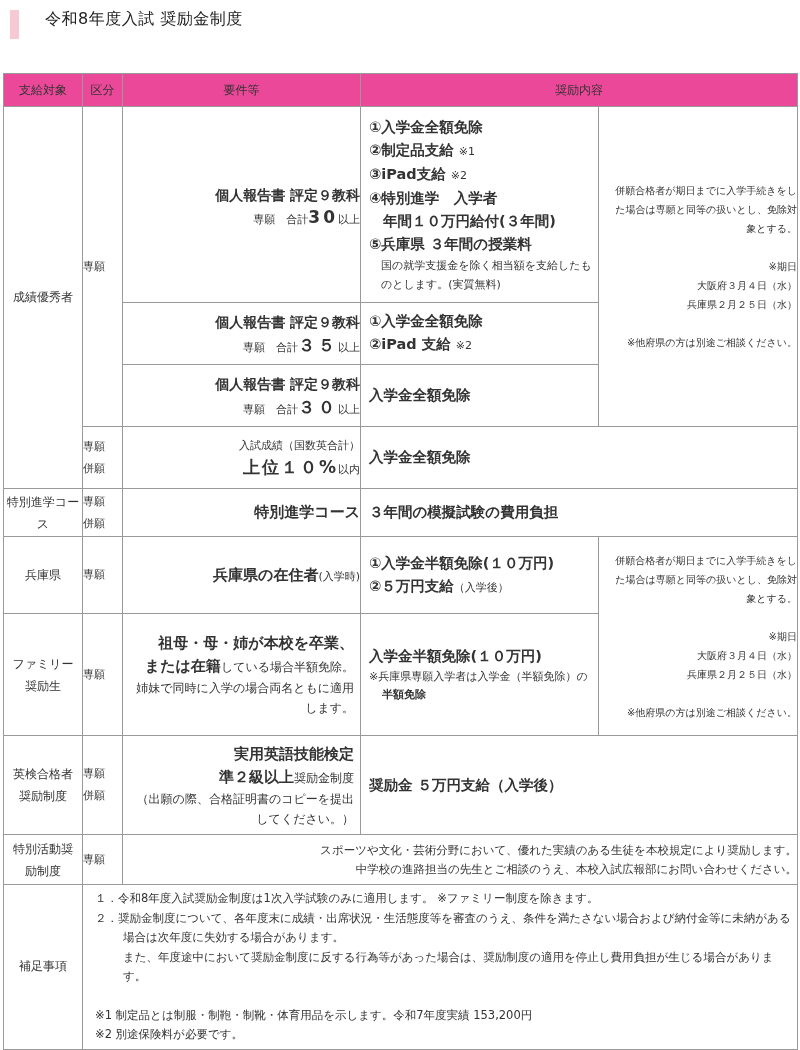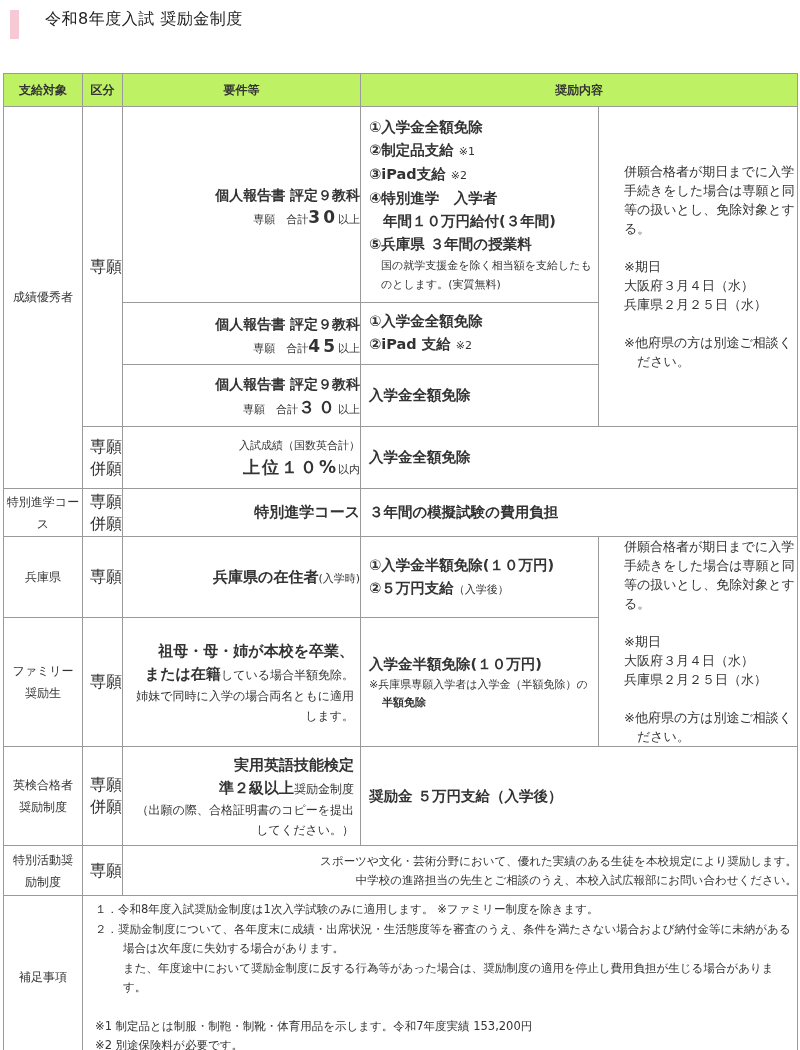"支給対象" th { background: #bef264 -> #ec4899; font-weight: bold -> normal }
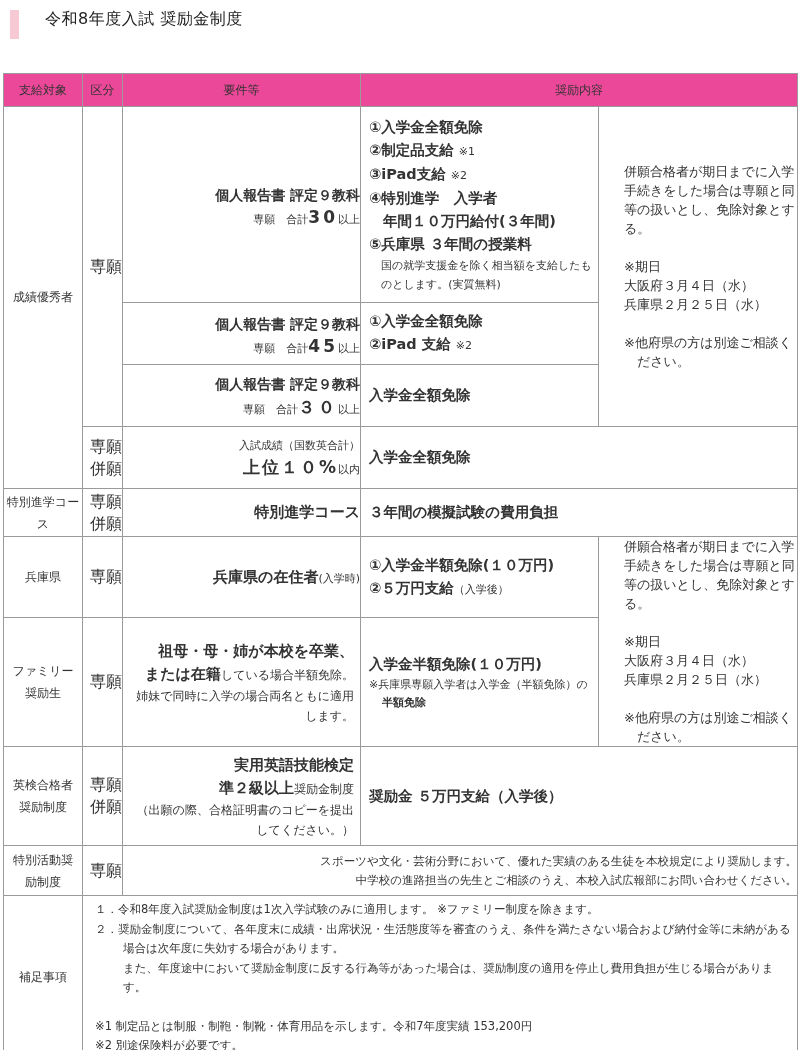"併願合格者が期日までに入学手続きをした場合は専願と同等の扱いとし、免除対象とする" .note { font-size: 13px -> 10px; padding-left: 25px -> 8px; text-align: none -> right }
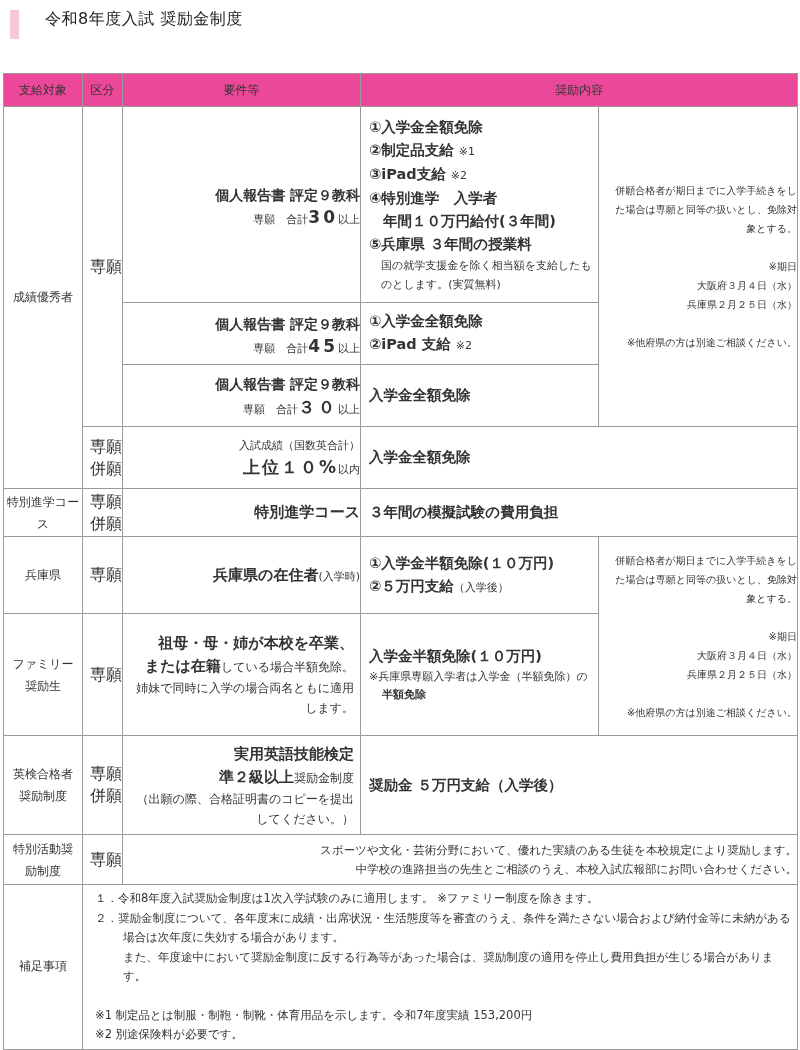"専願" .c-kubun { font-size: 16px -> 11px; text-align: right -> left }
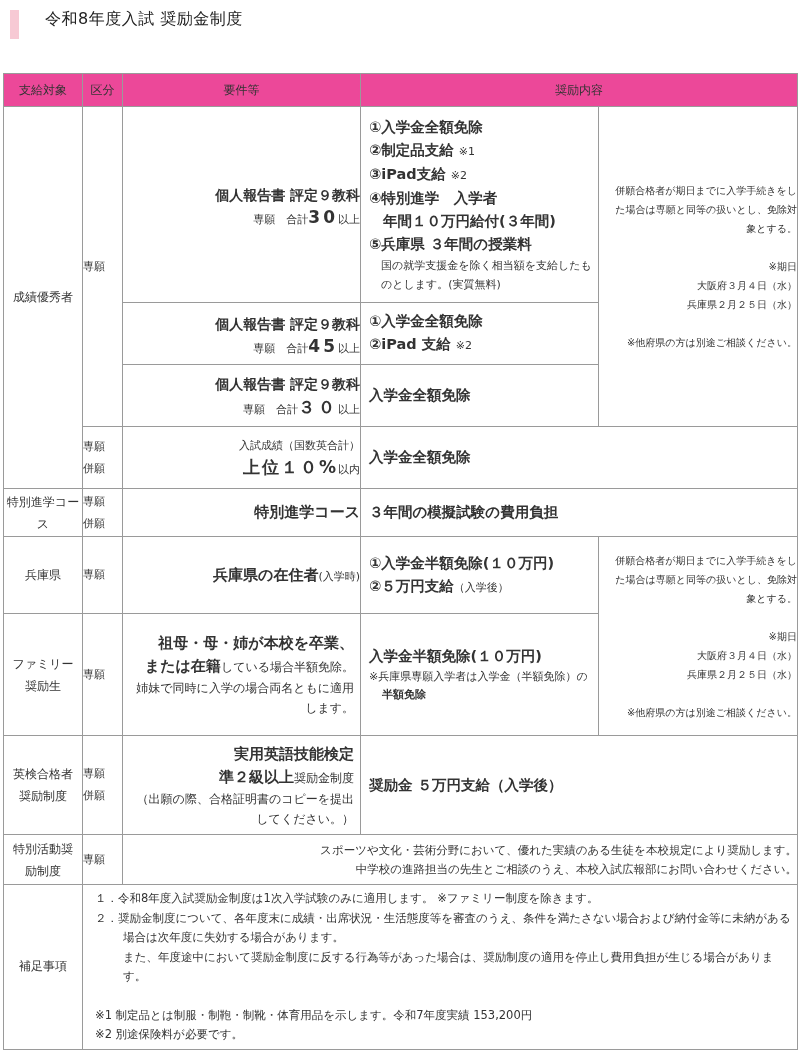"45" span.bignum { text: 45 -> ３５ }
